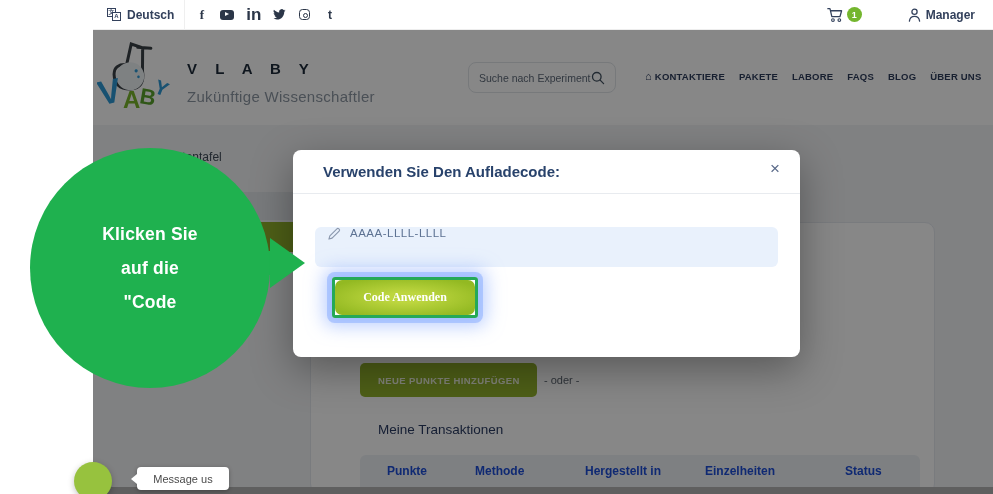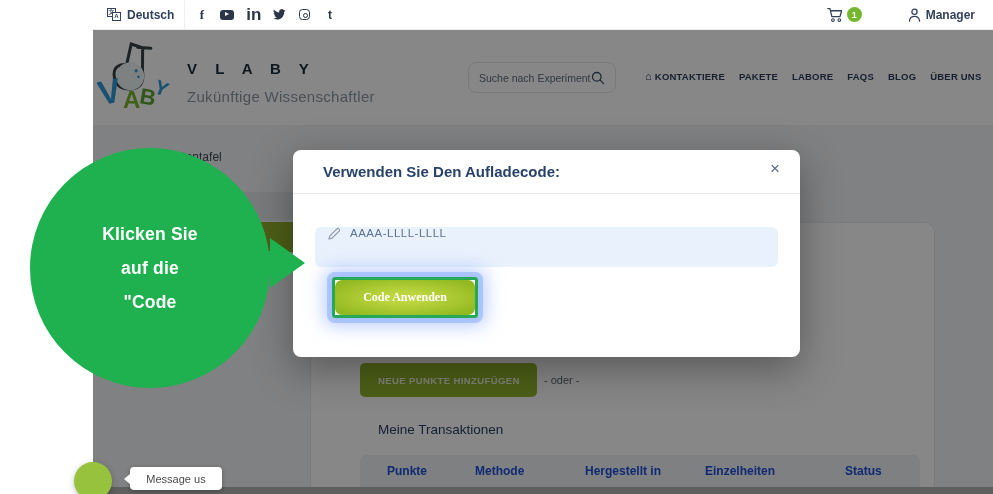"Message us" .chat-bubble { left: 130px -> 137px }
